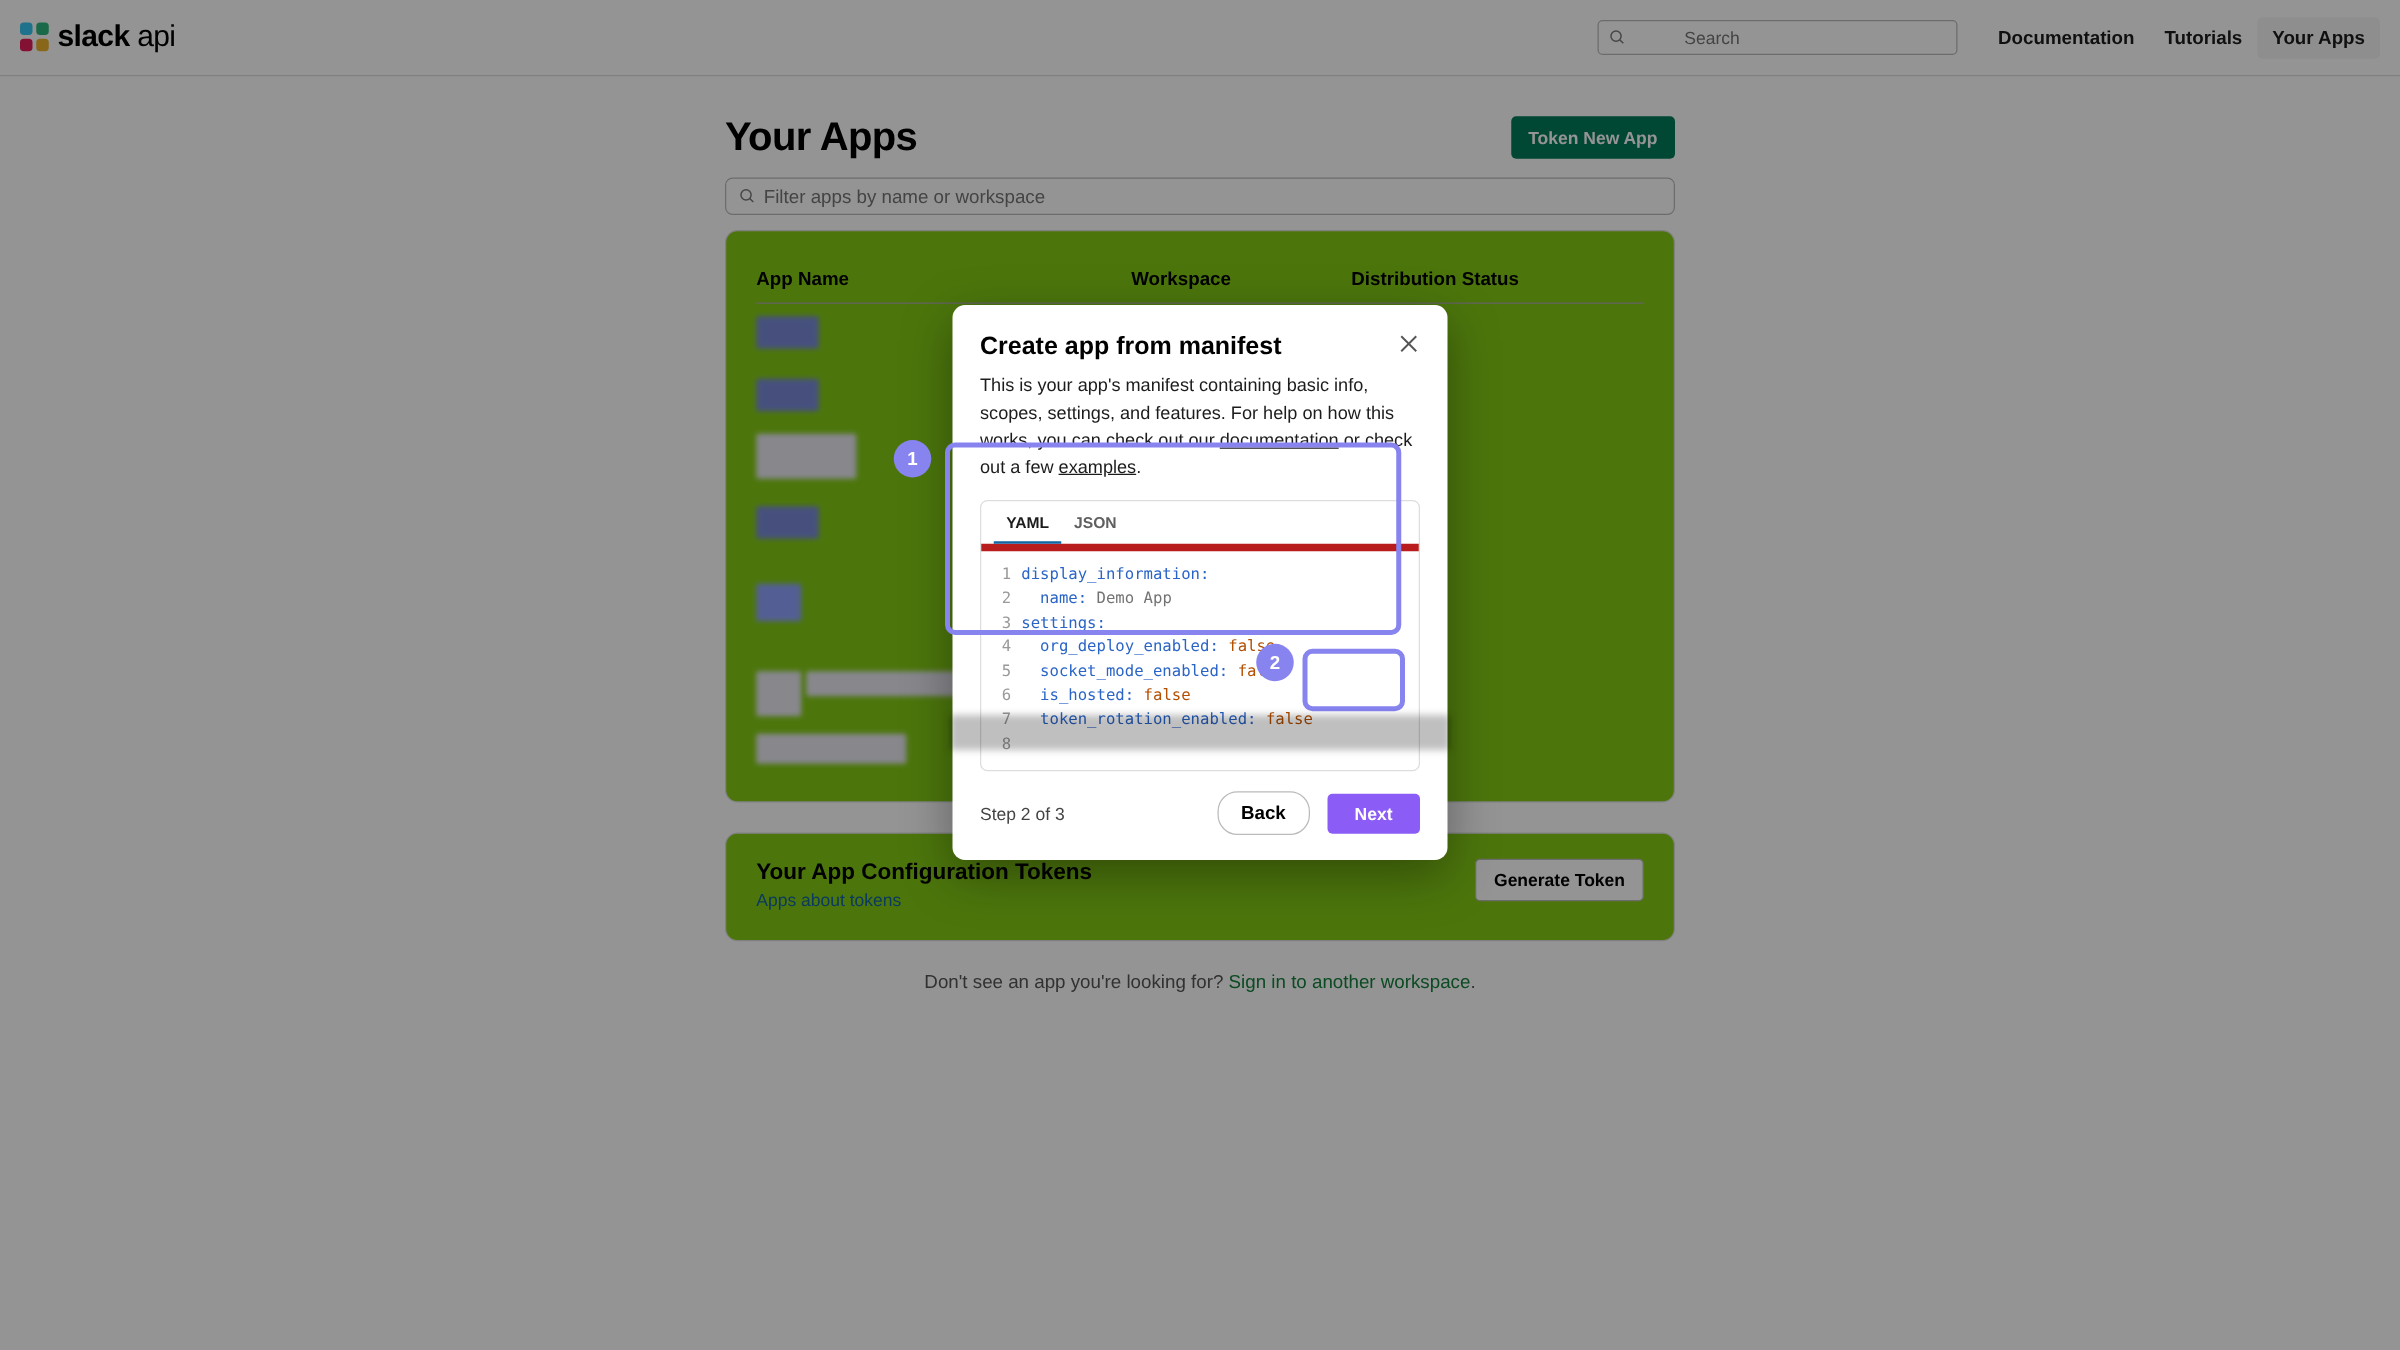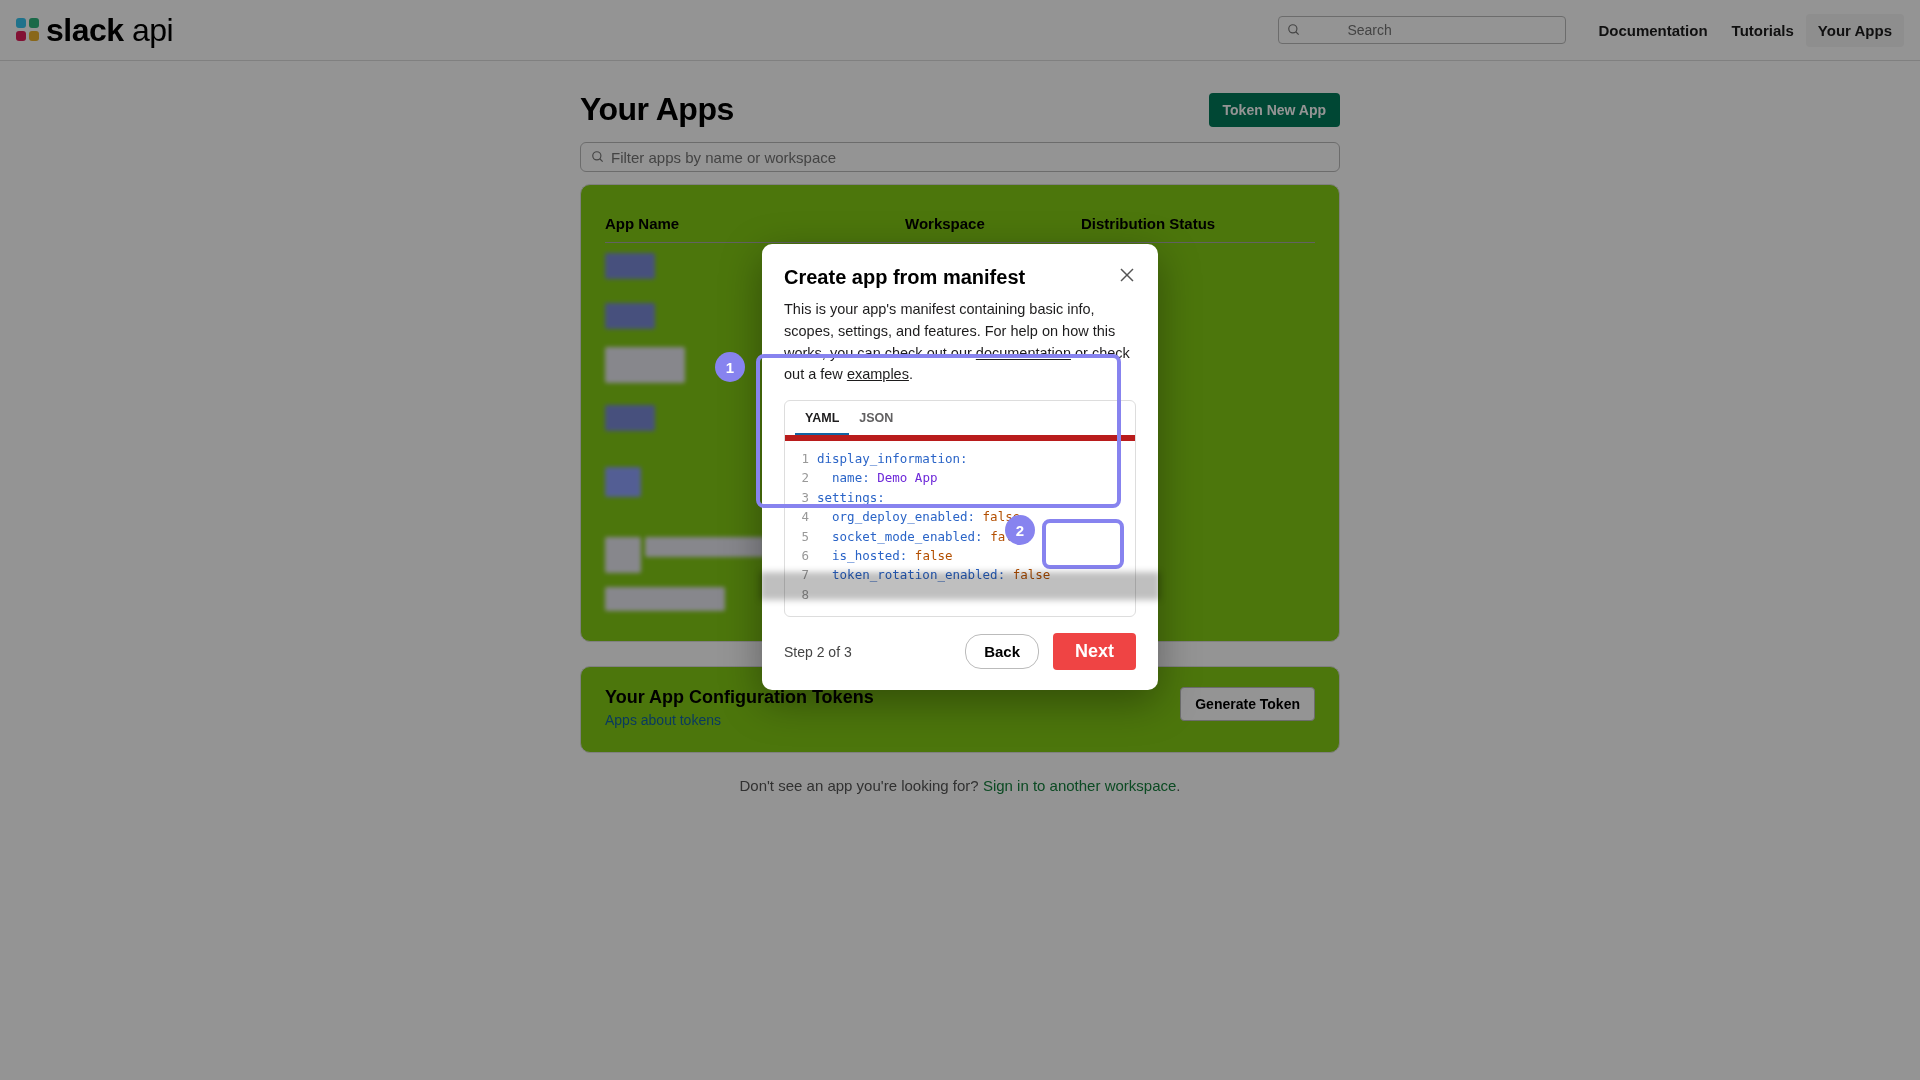"slack api" .logo-text { font-size: 32px -> 24px }
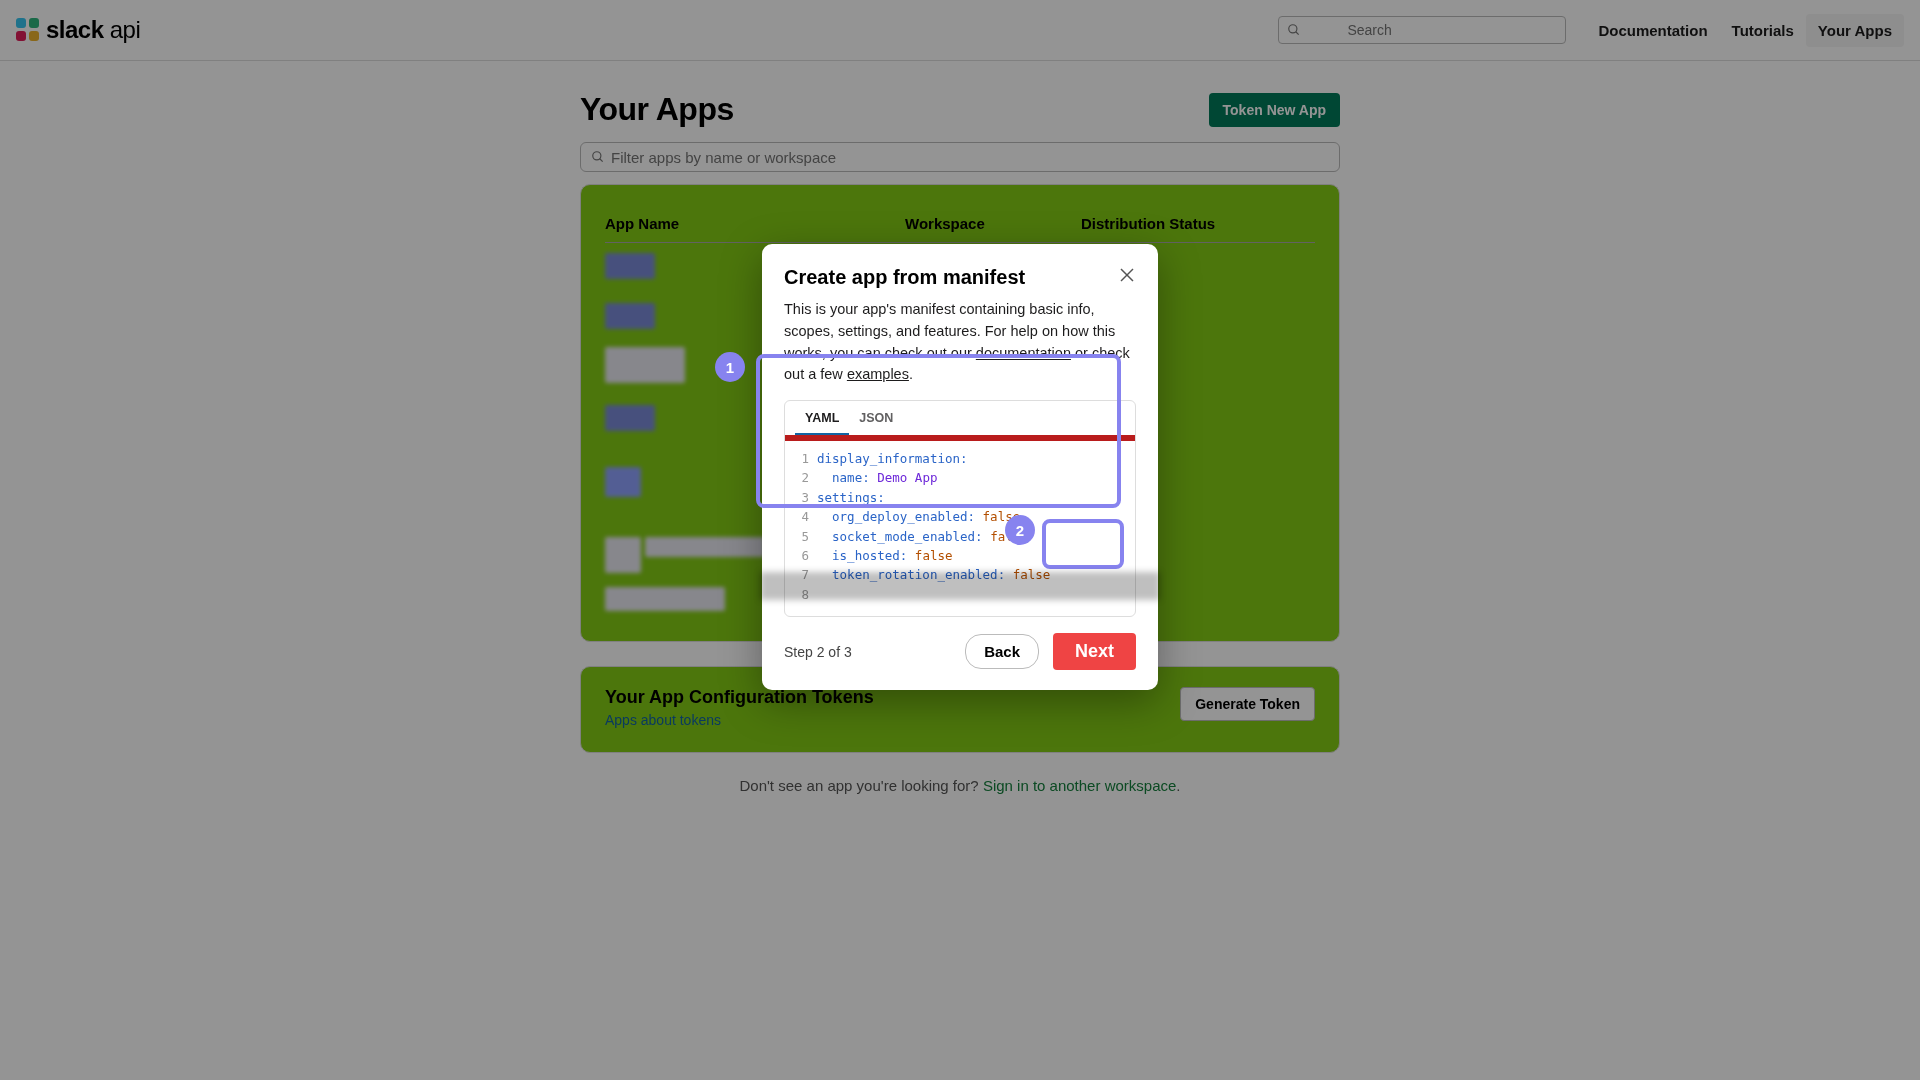"Demo App" .plain { color: #6d28d9 -> #737373 }
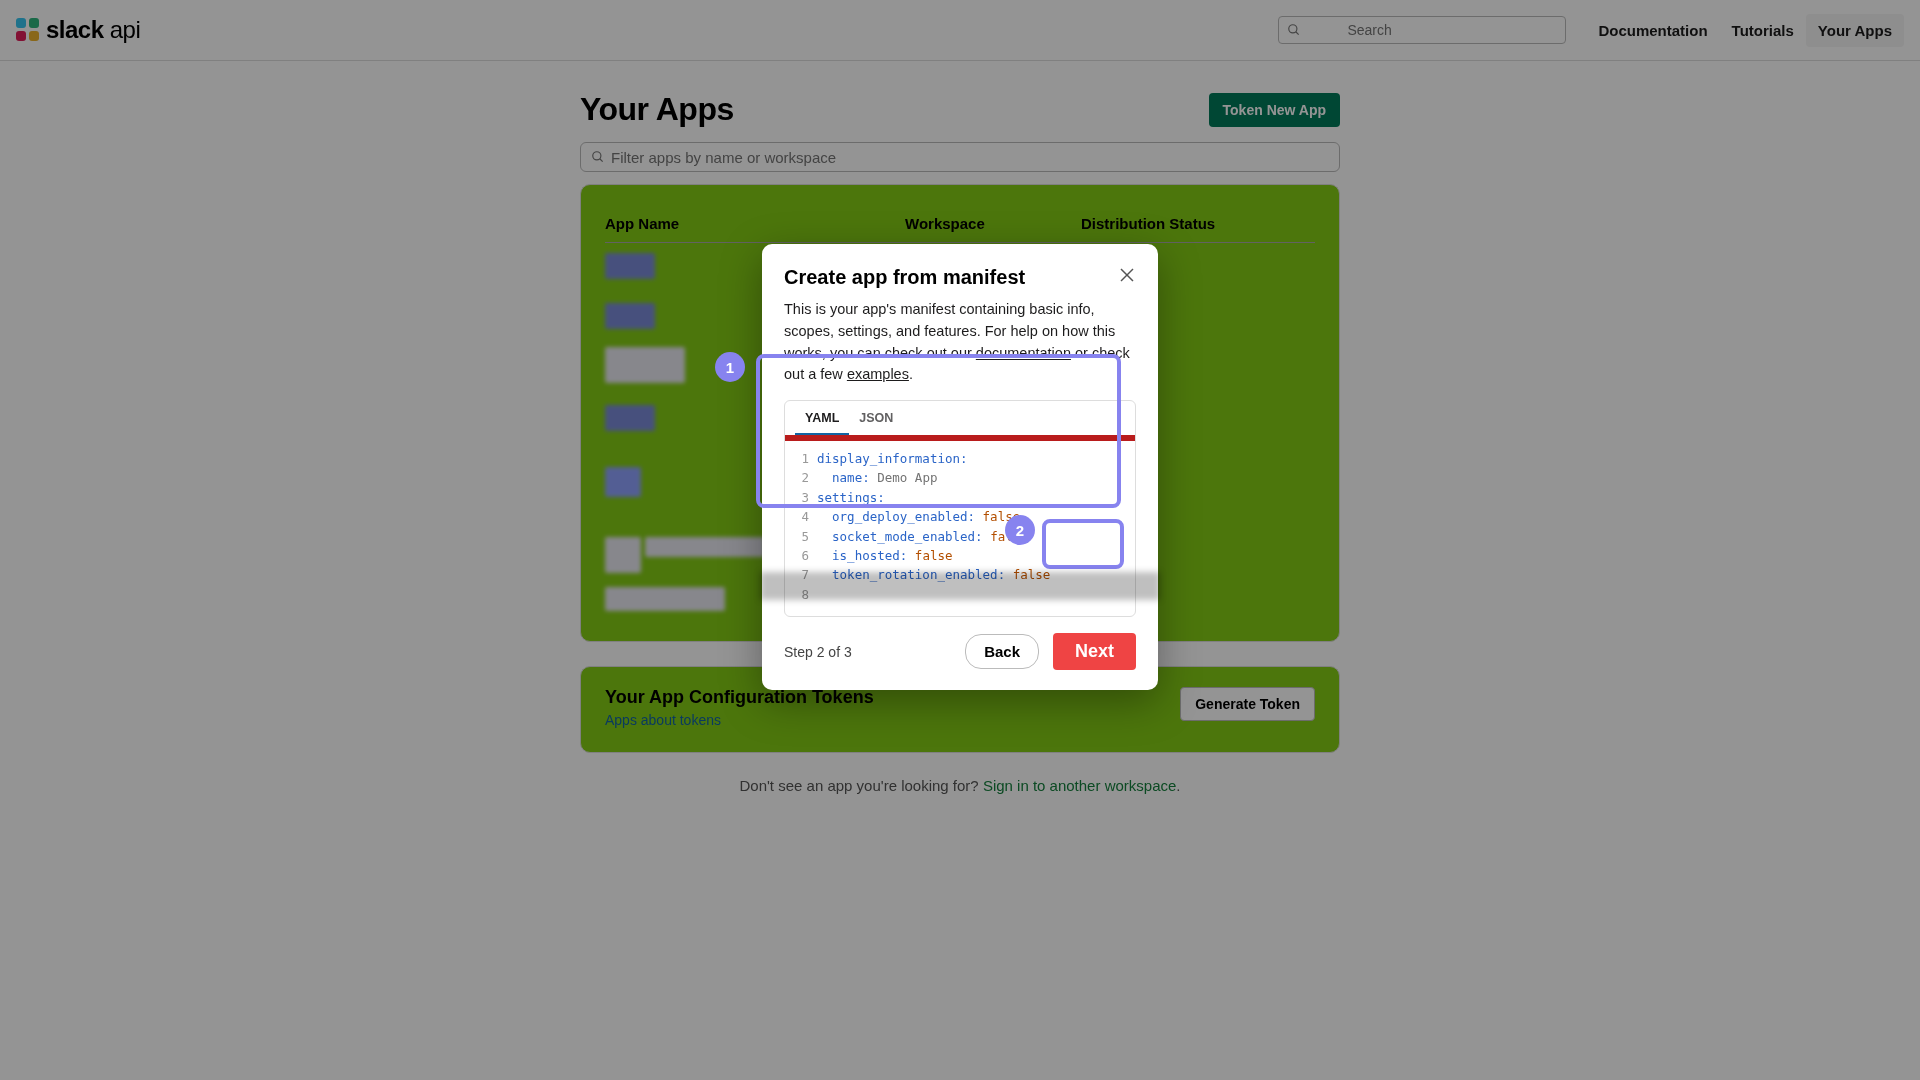"Next" .btn-next { background: #ef4444 -> #8b5cf6; font-size: 18px -> 14px }
